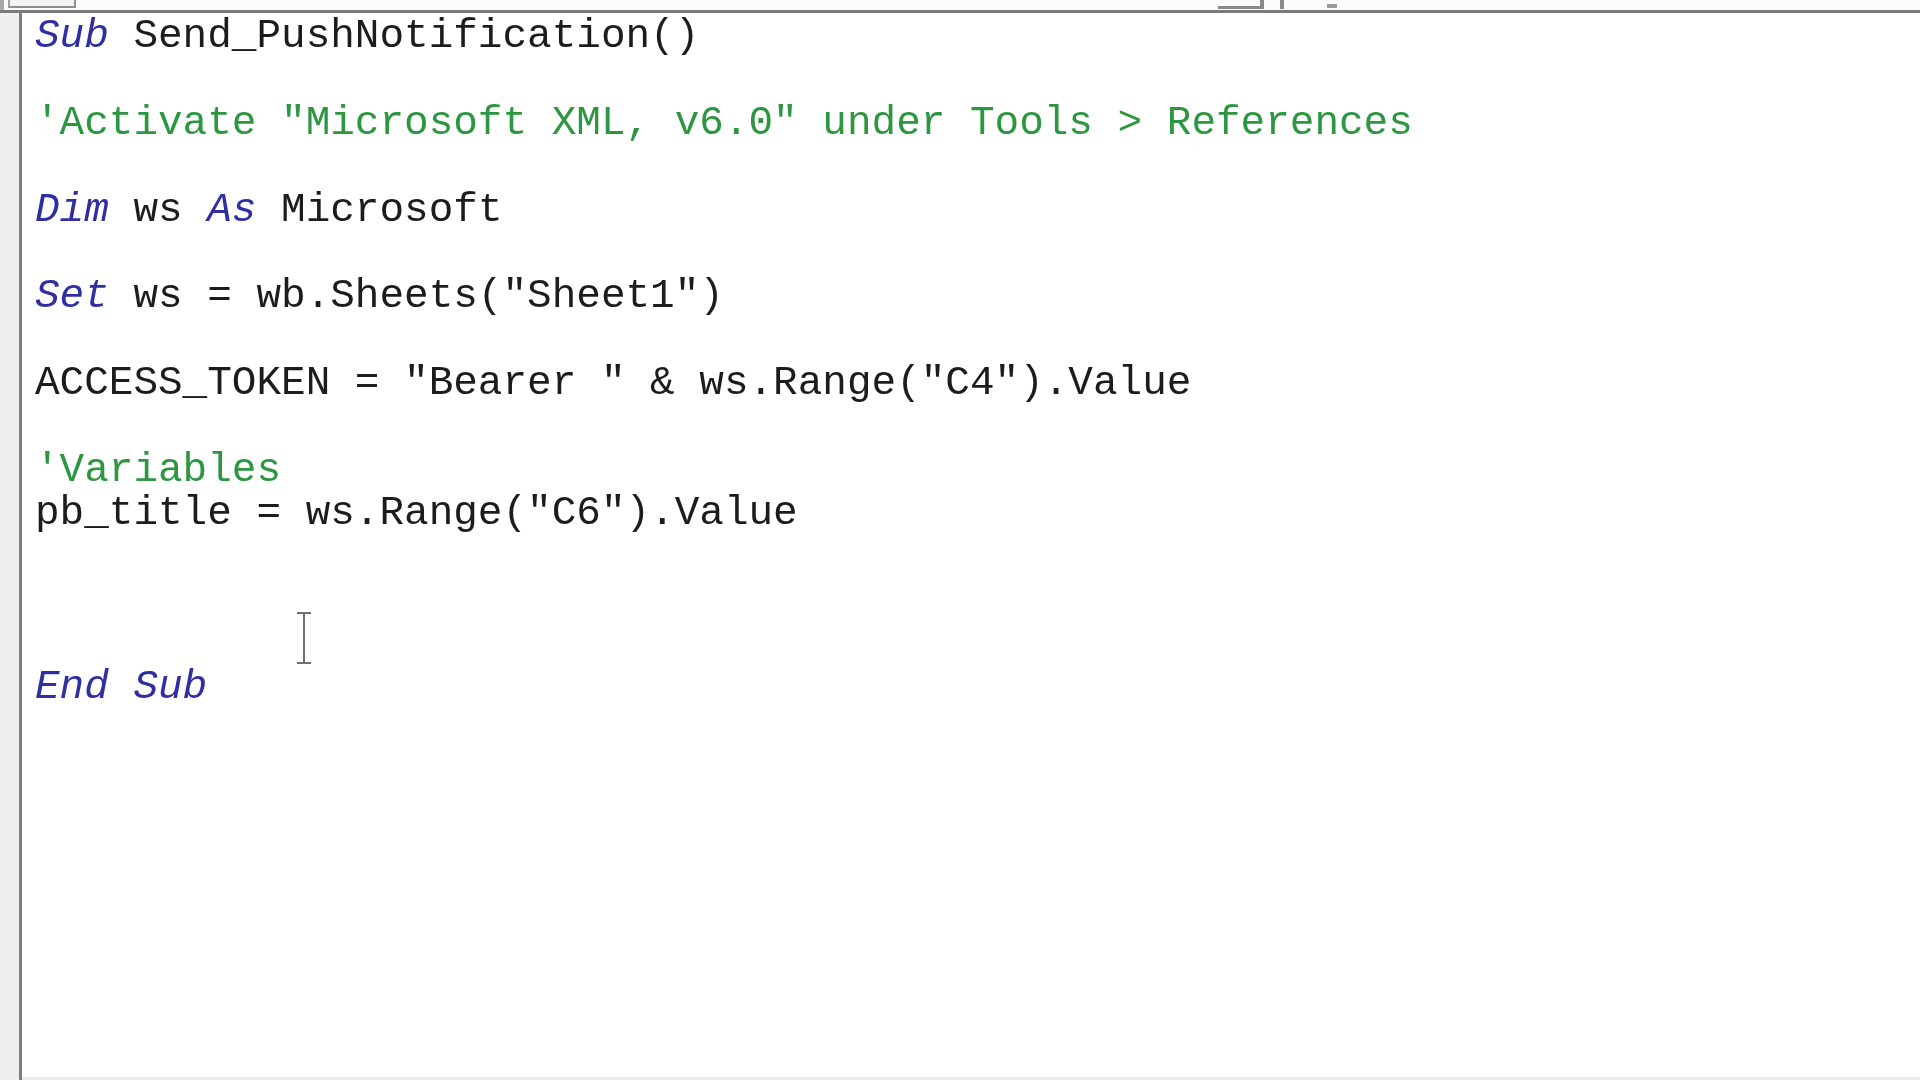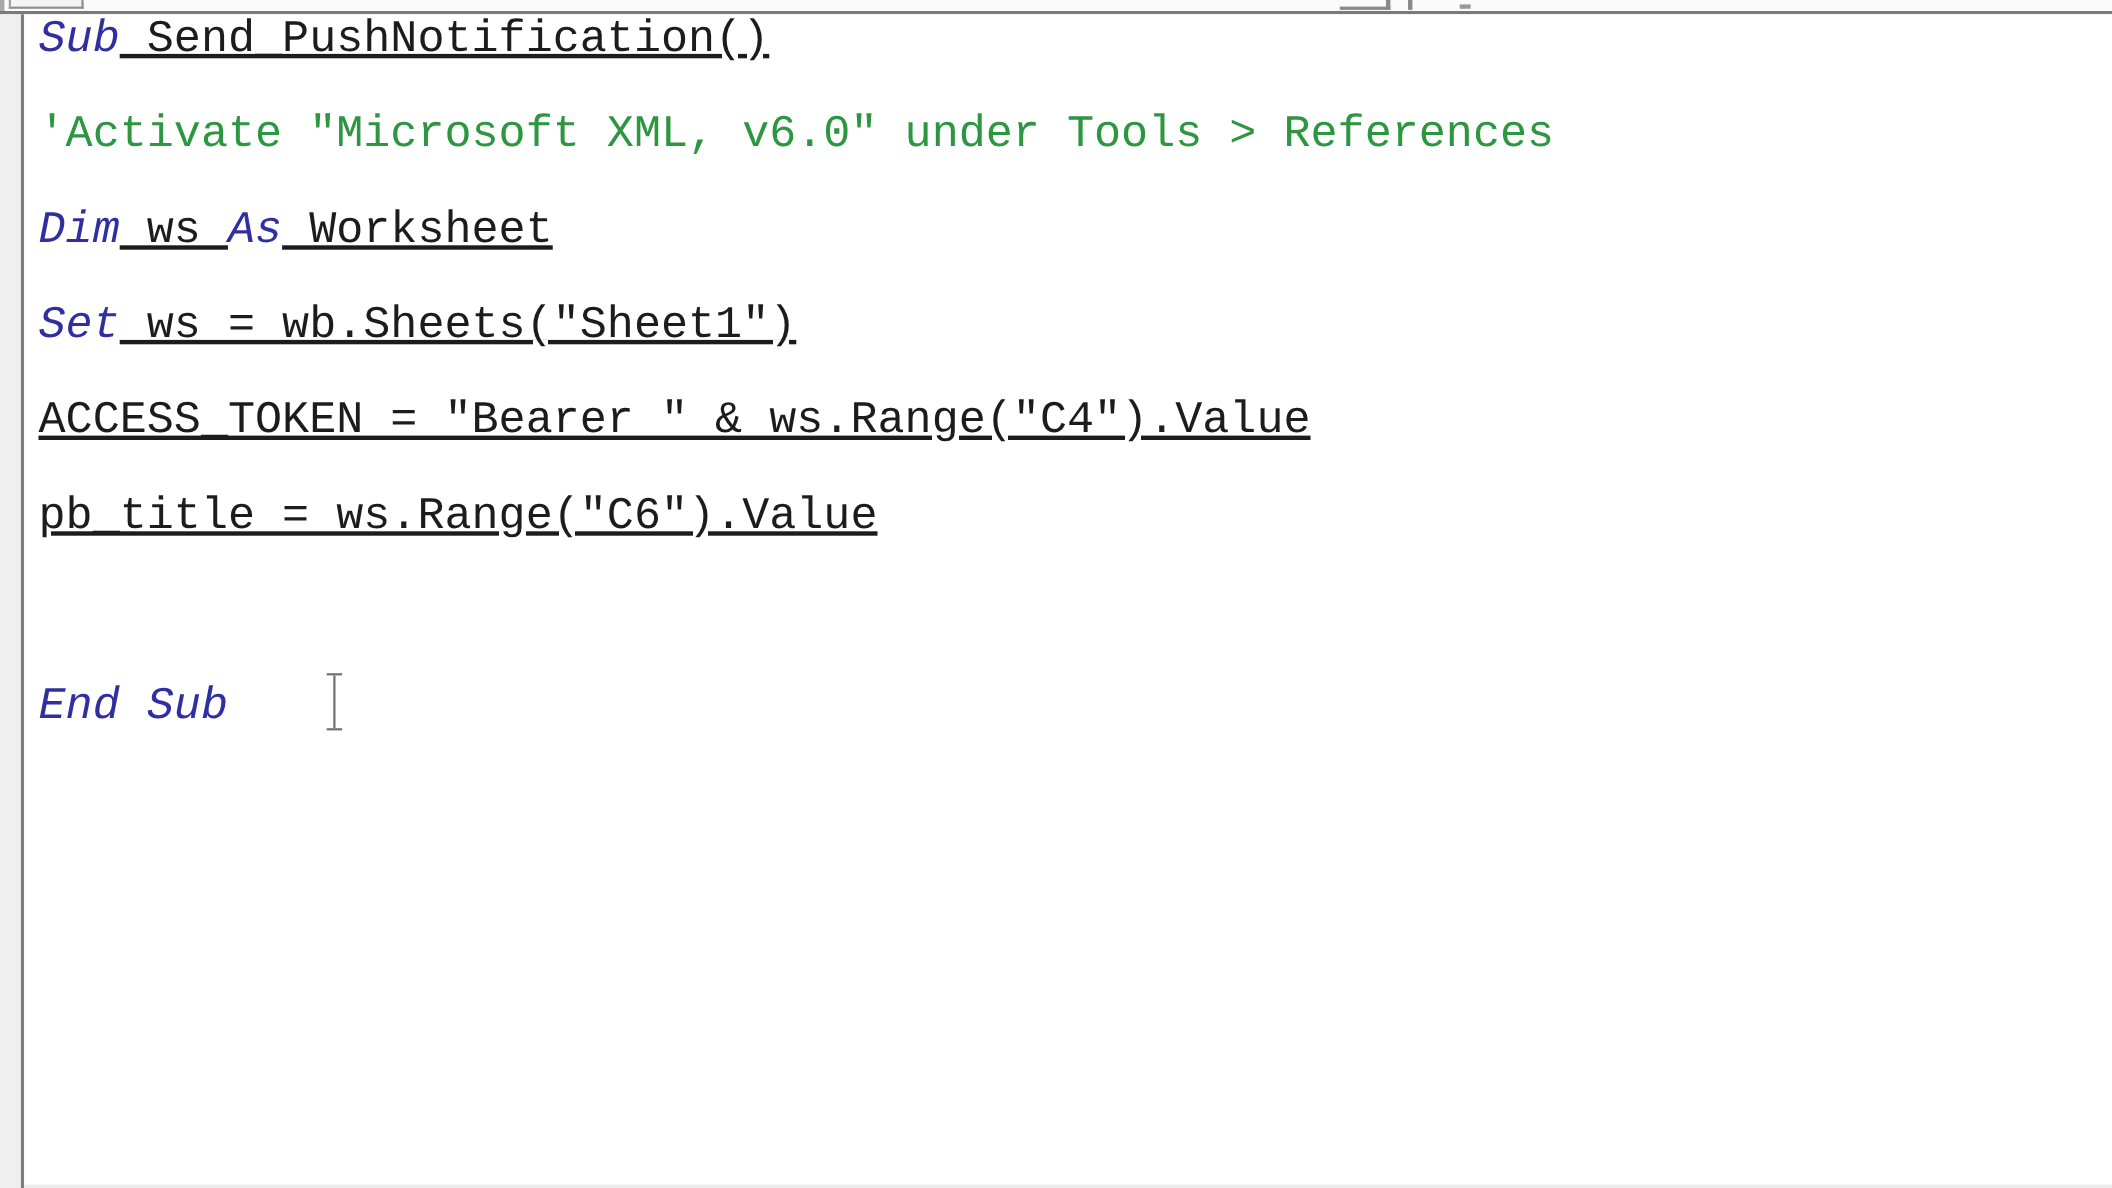"Send_PushNotification()" .seg-plain { text-decoration: underline -> none }
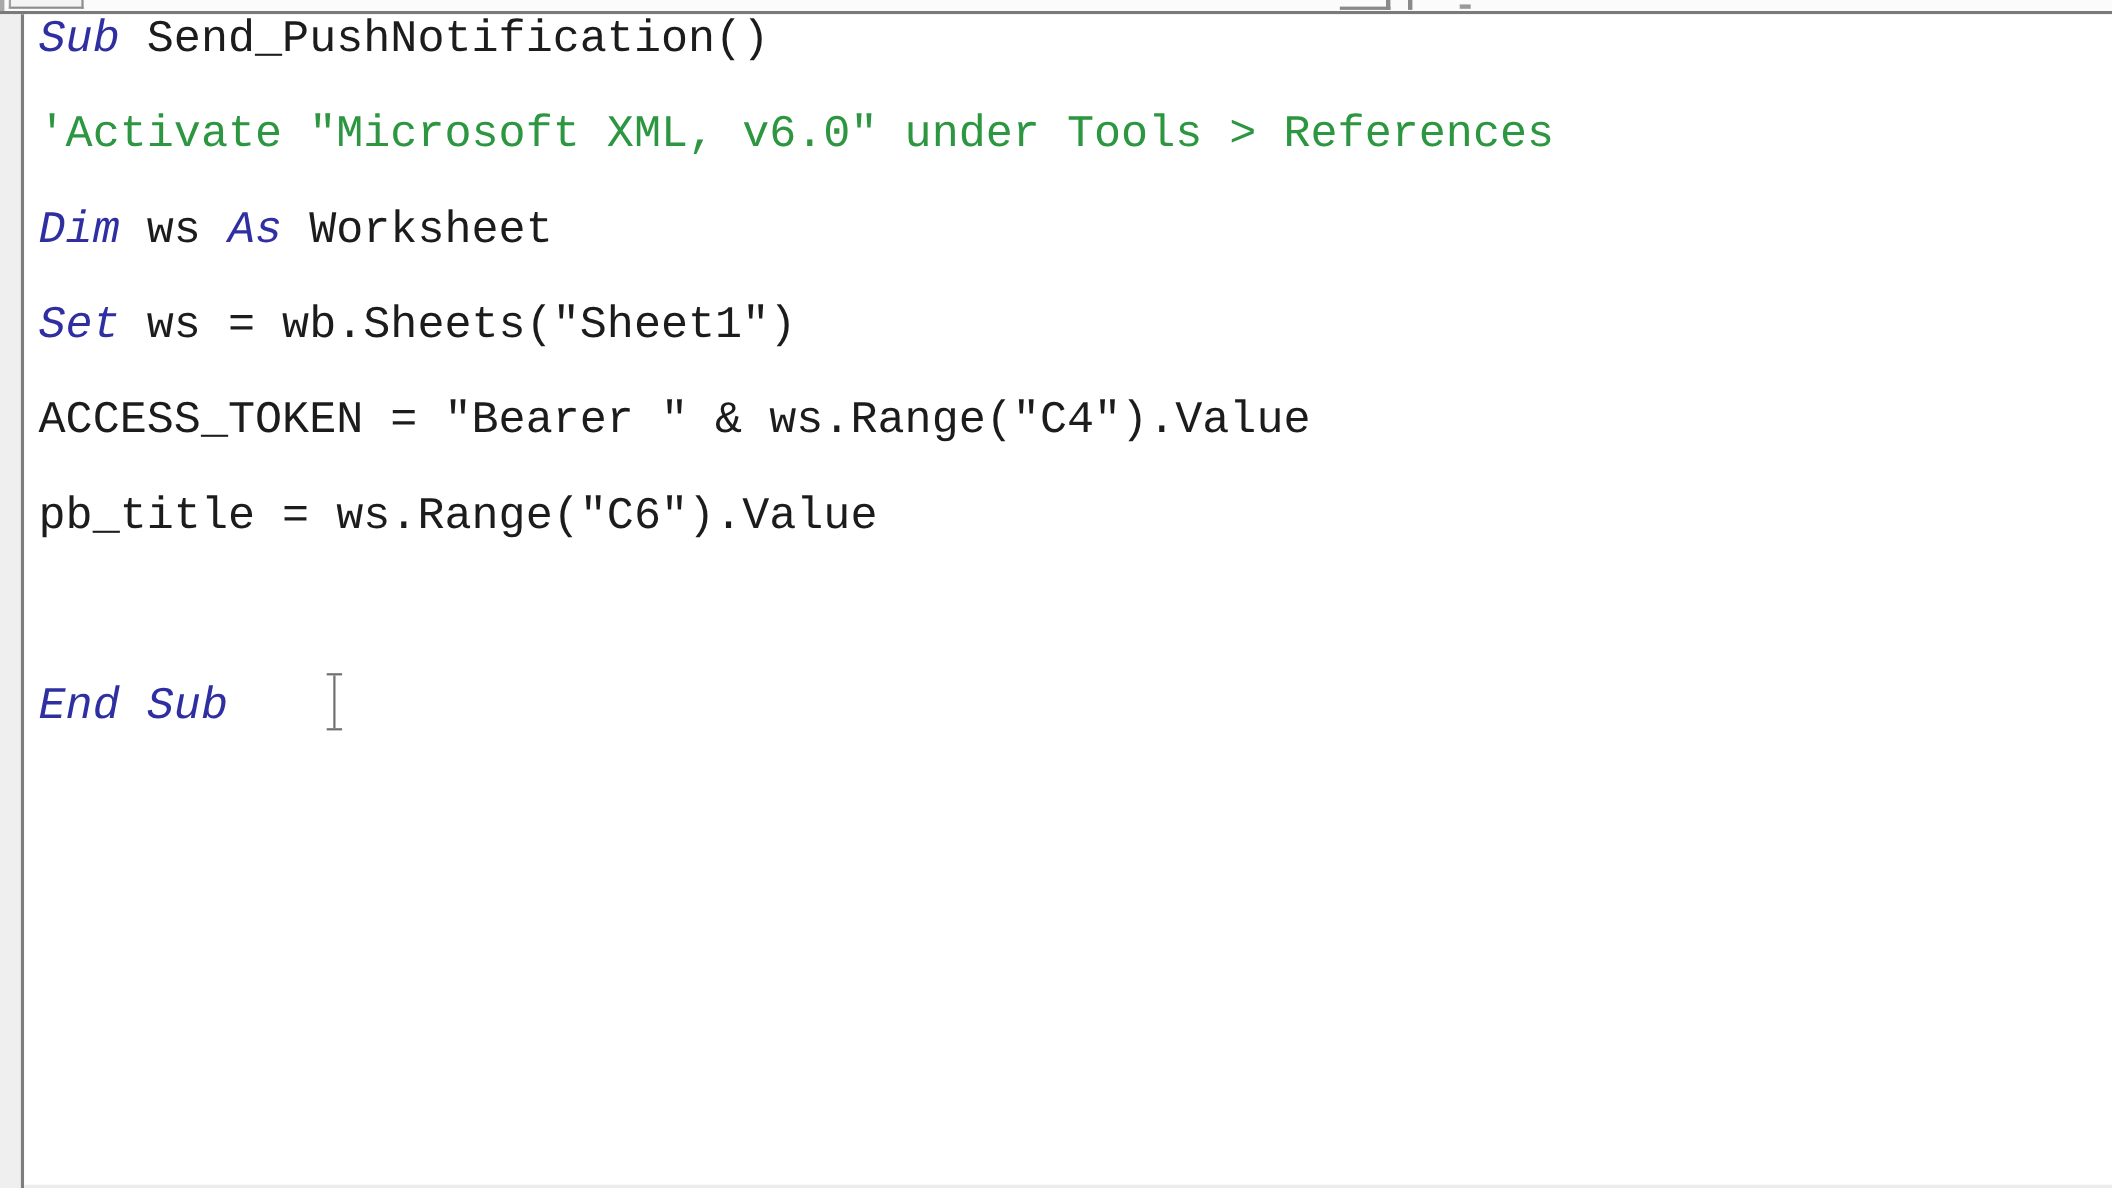"Worksheet" span.seg-plain { text: Worksheet -> Microsoft }
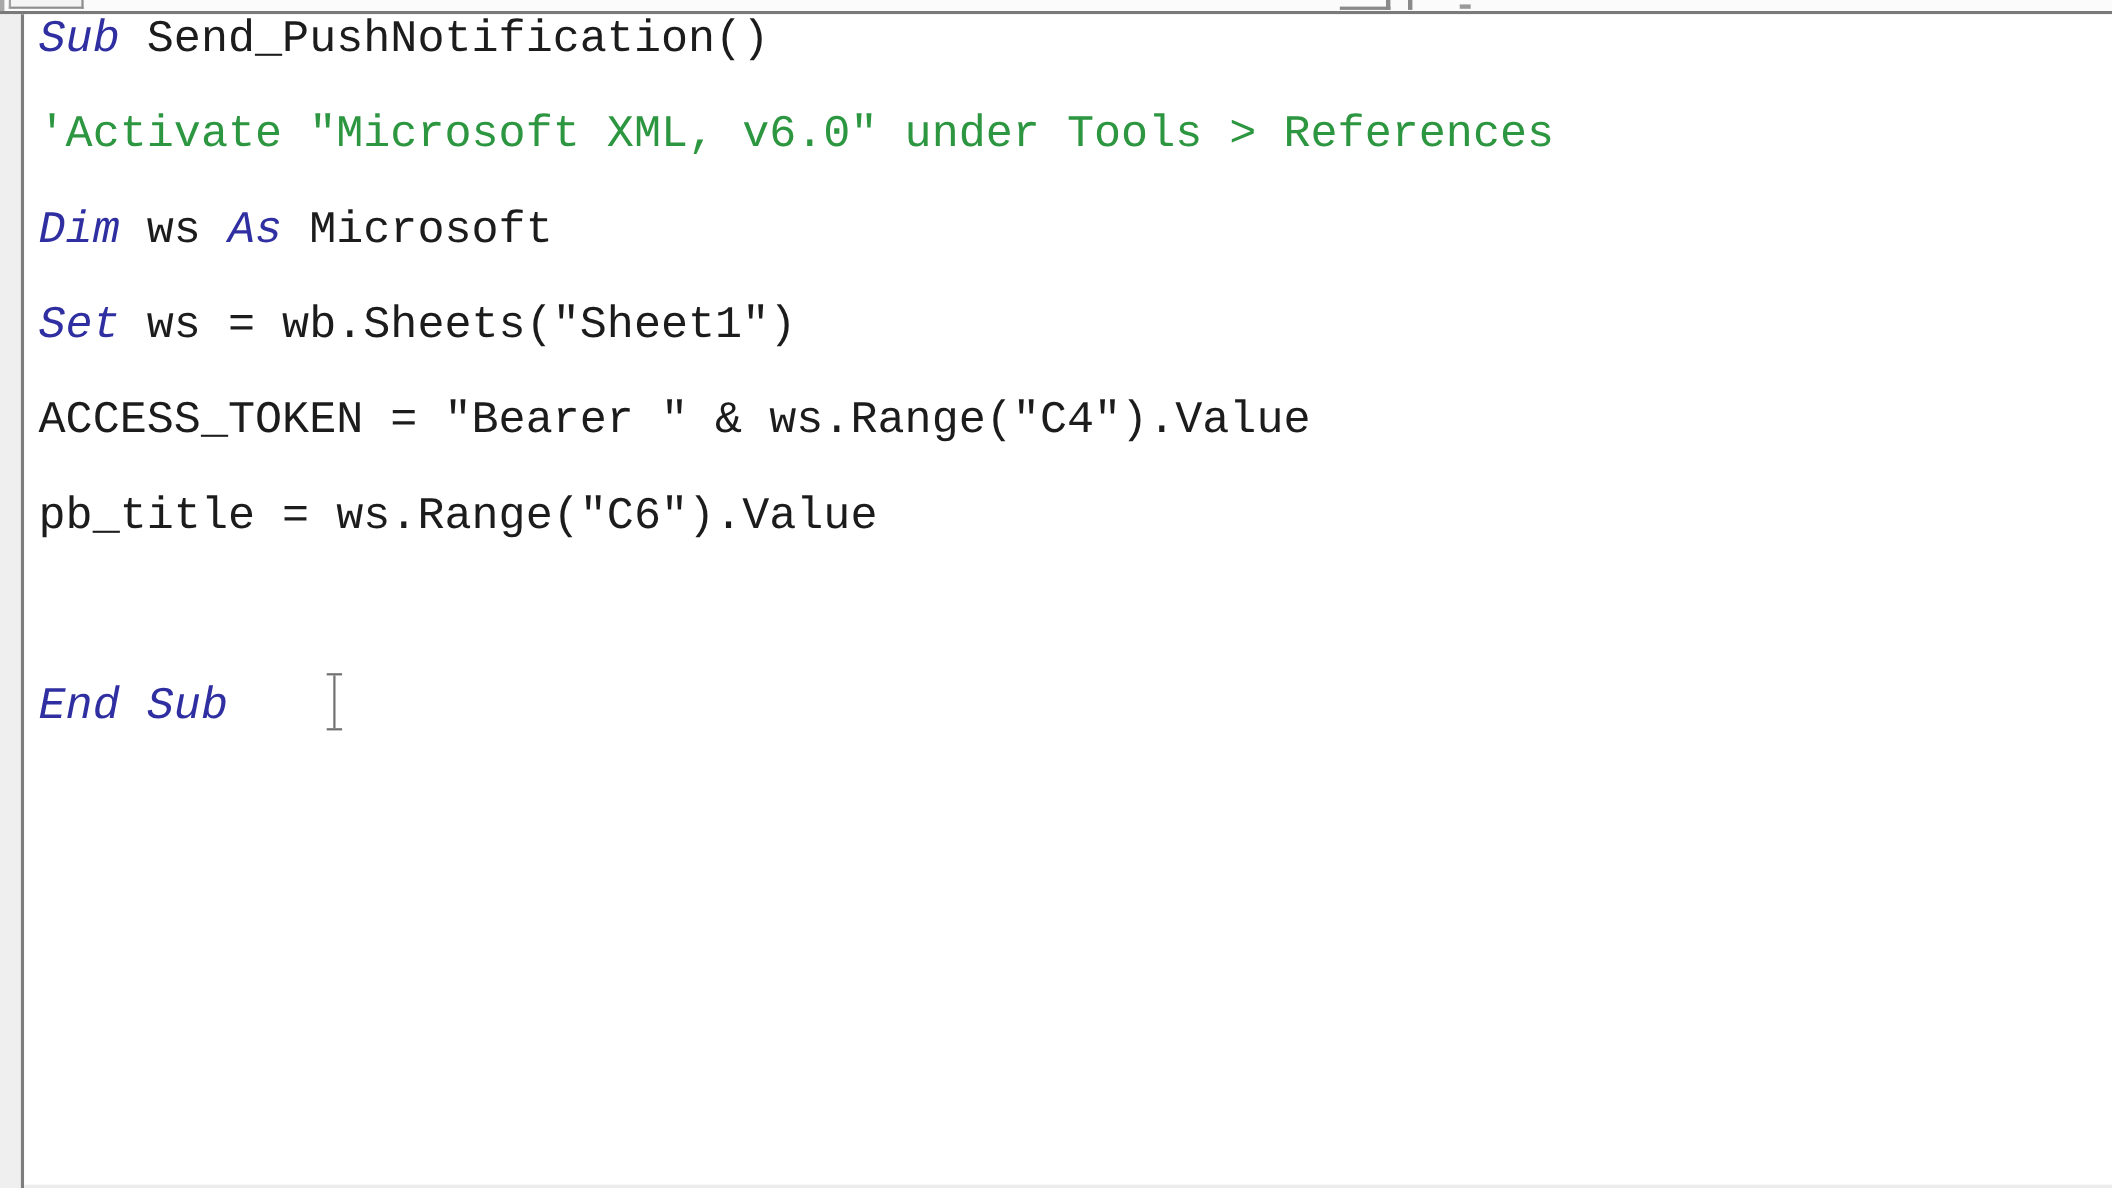"'Variables" div.code-line { html: none -> <div><span>'Variables</span></div> }
